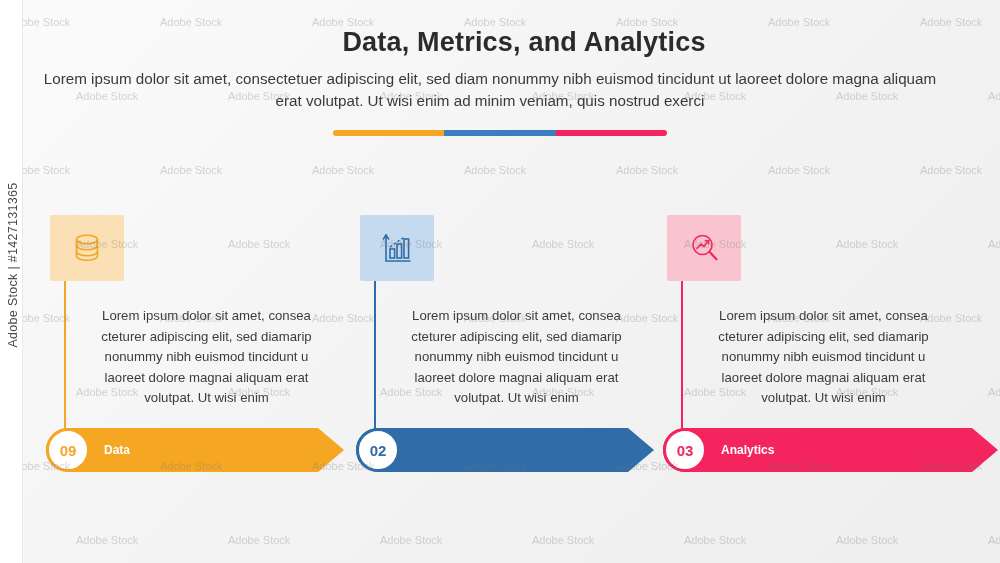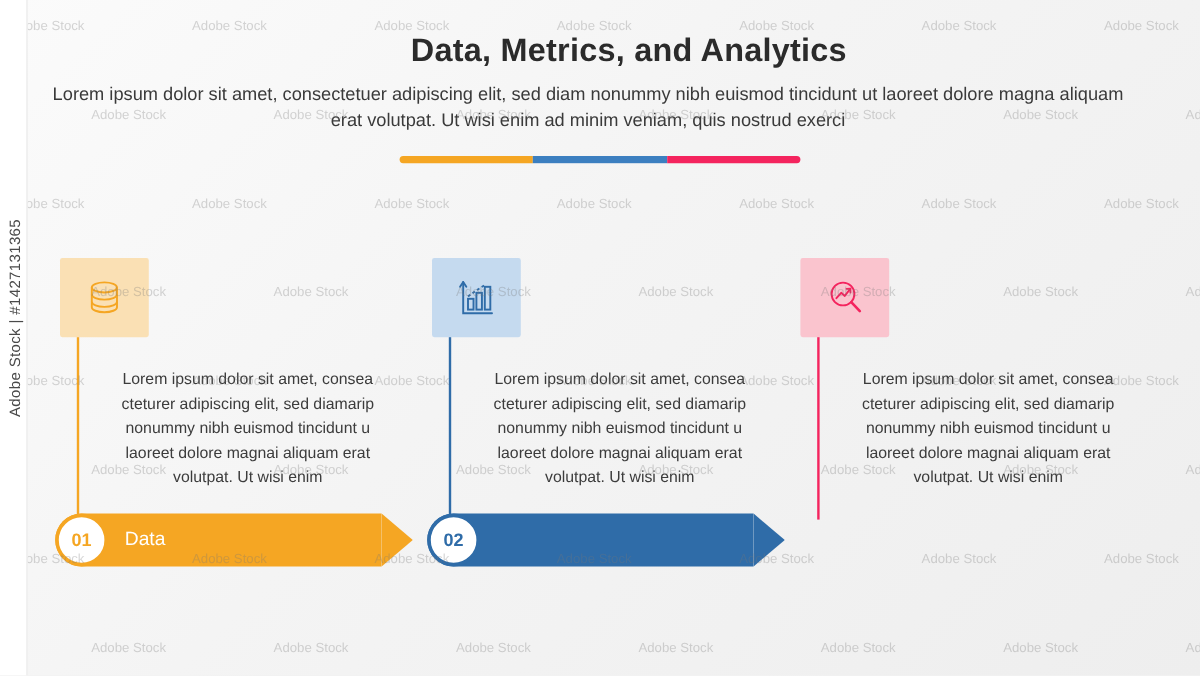"01" span { text: 01 -> 09 }
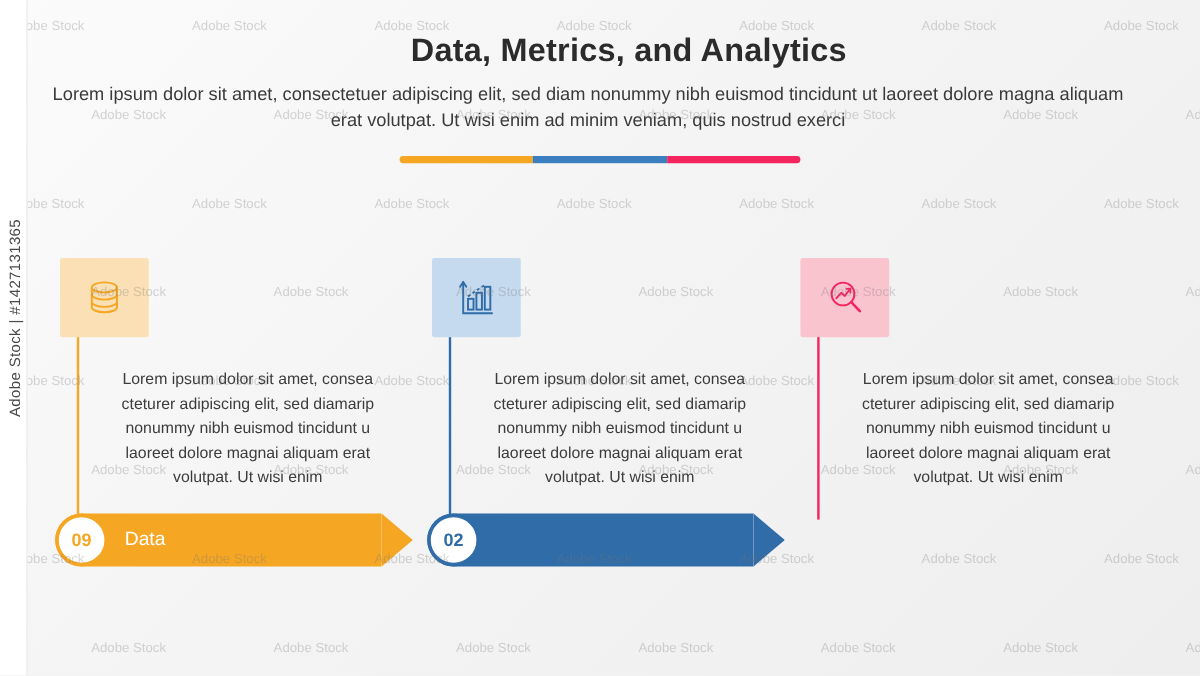"Data" .bar-label { font-size: 16px -> 12px; font-weight: normal -> bold }
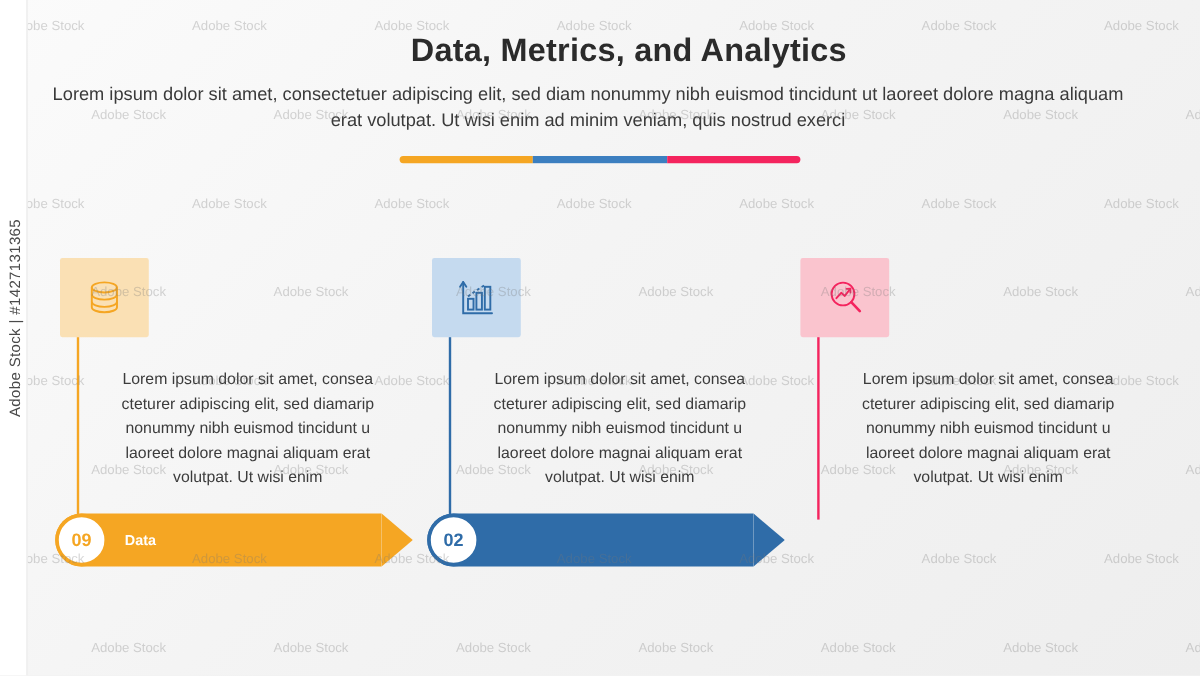"03" div.bar { html: none -> <div> <div></div> <div> <svg> <polygon></polygon> </svg> </div> <div> <span>03</span> </div> <div>Analytics</div> </div> }
